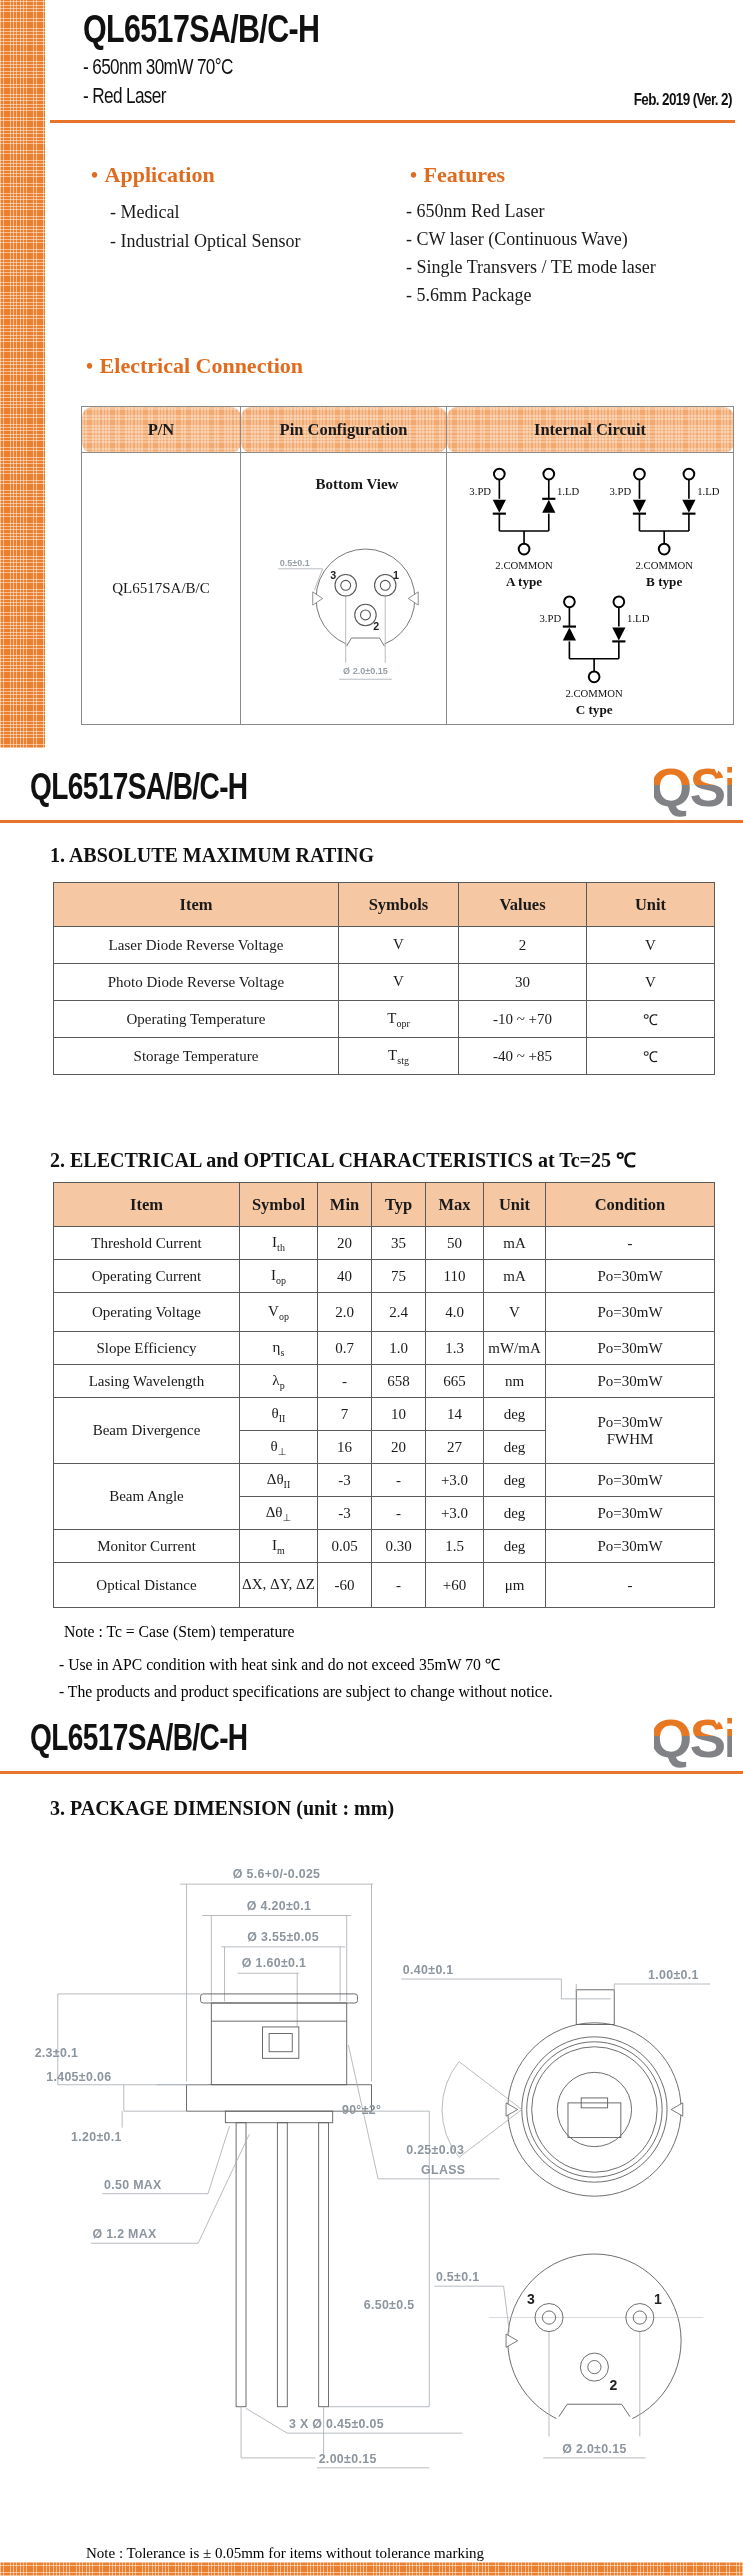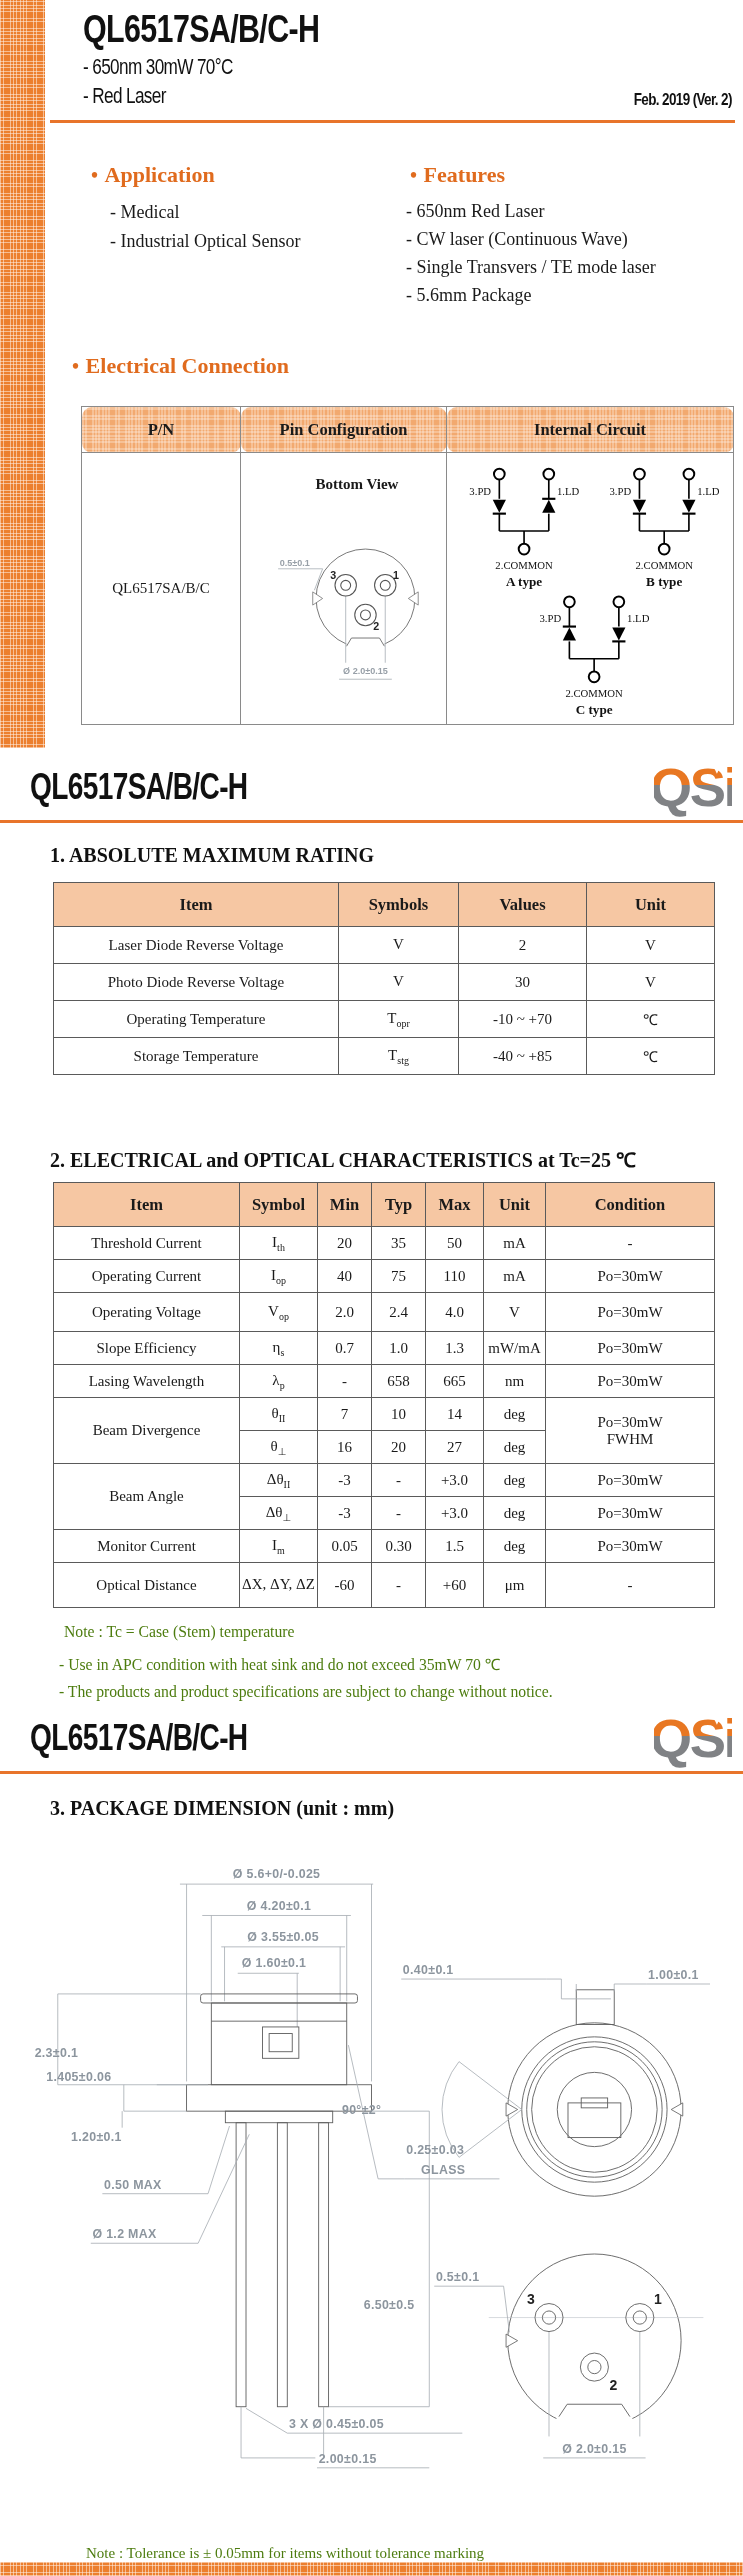"• Electrical Connection" div.abs { left: 72px -> 86px }
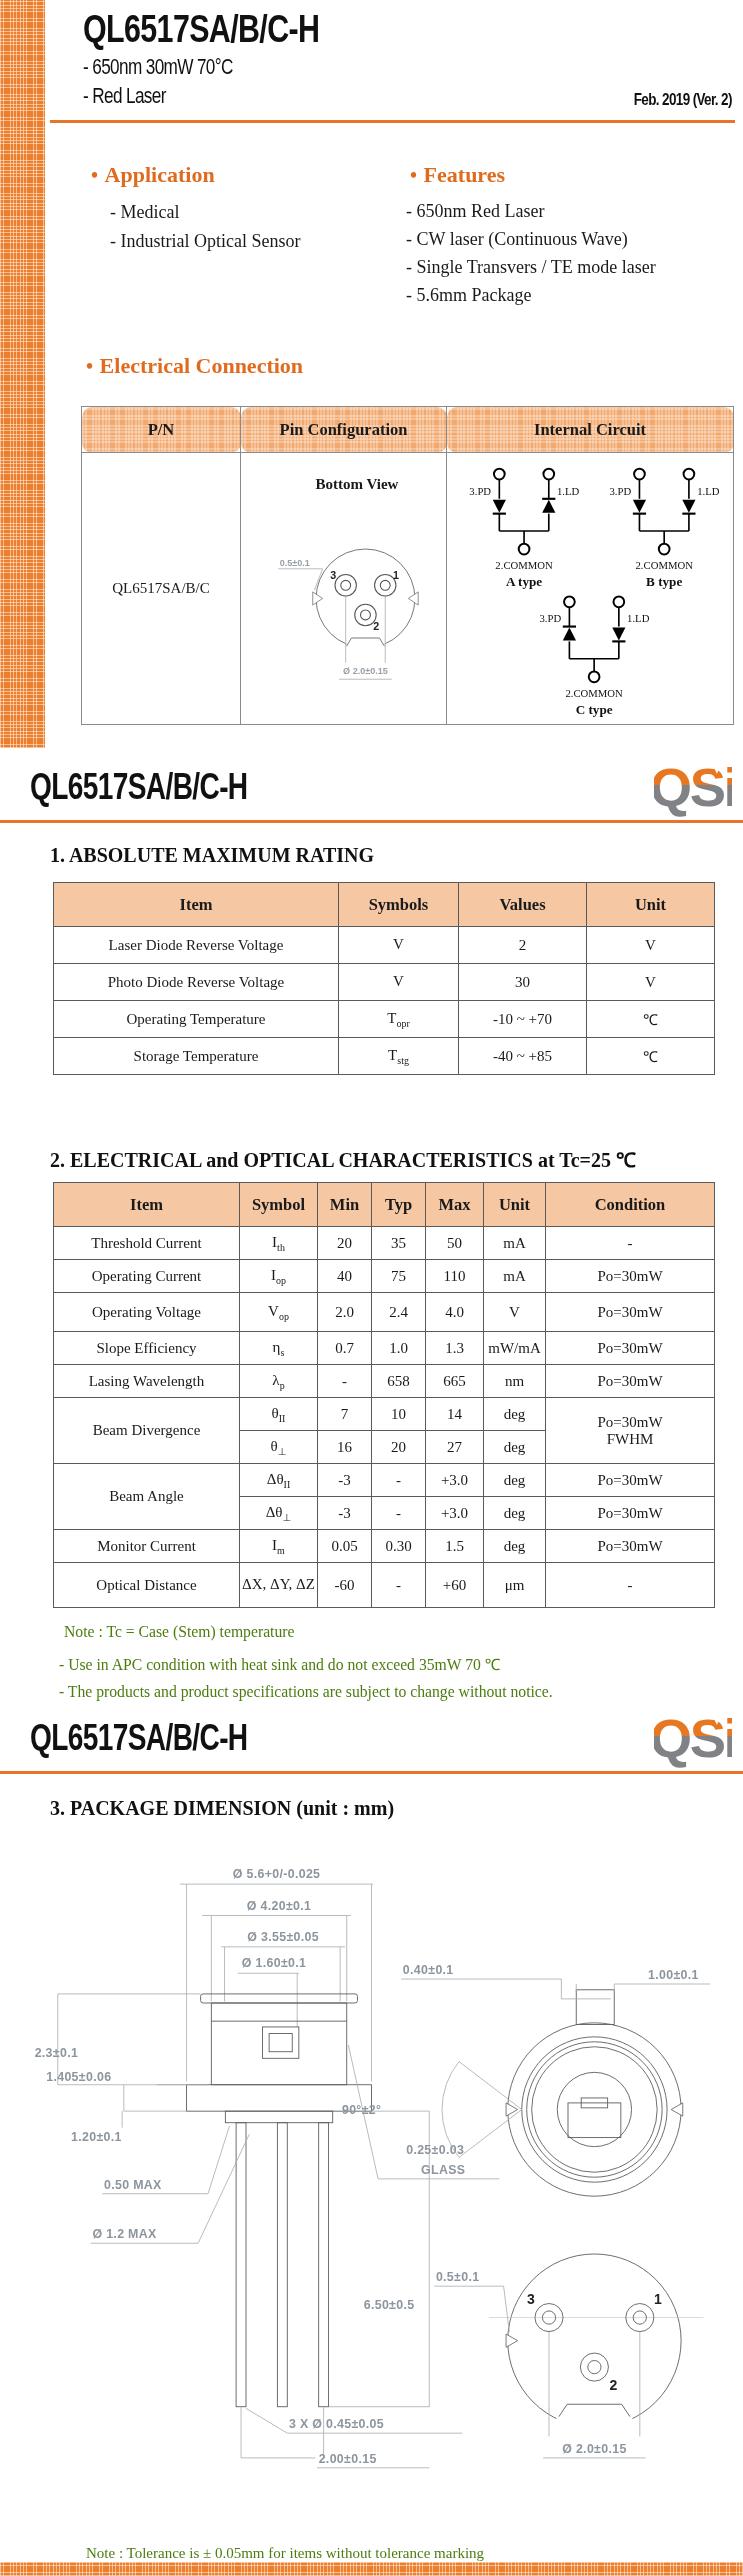"Note : Tc = Case" .note { color: #4d7c0f -> #000000 }
